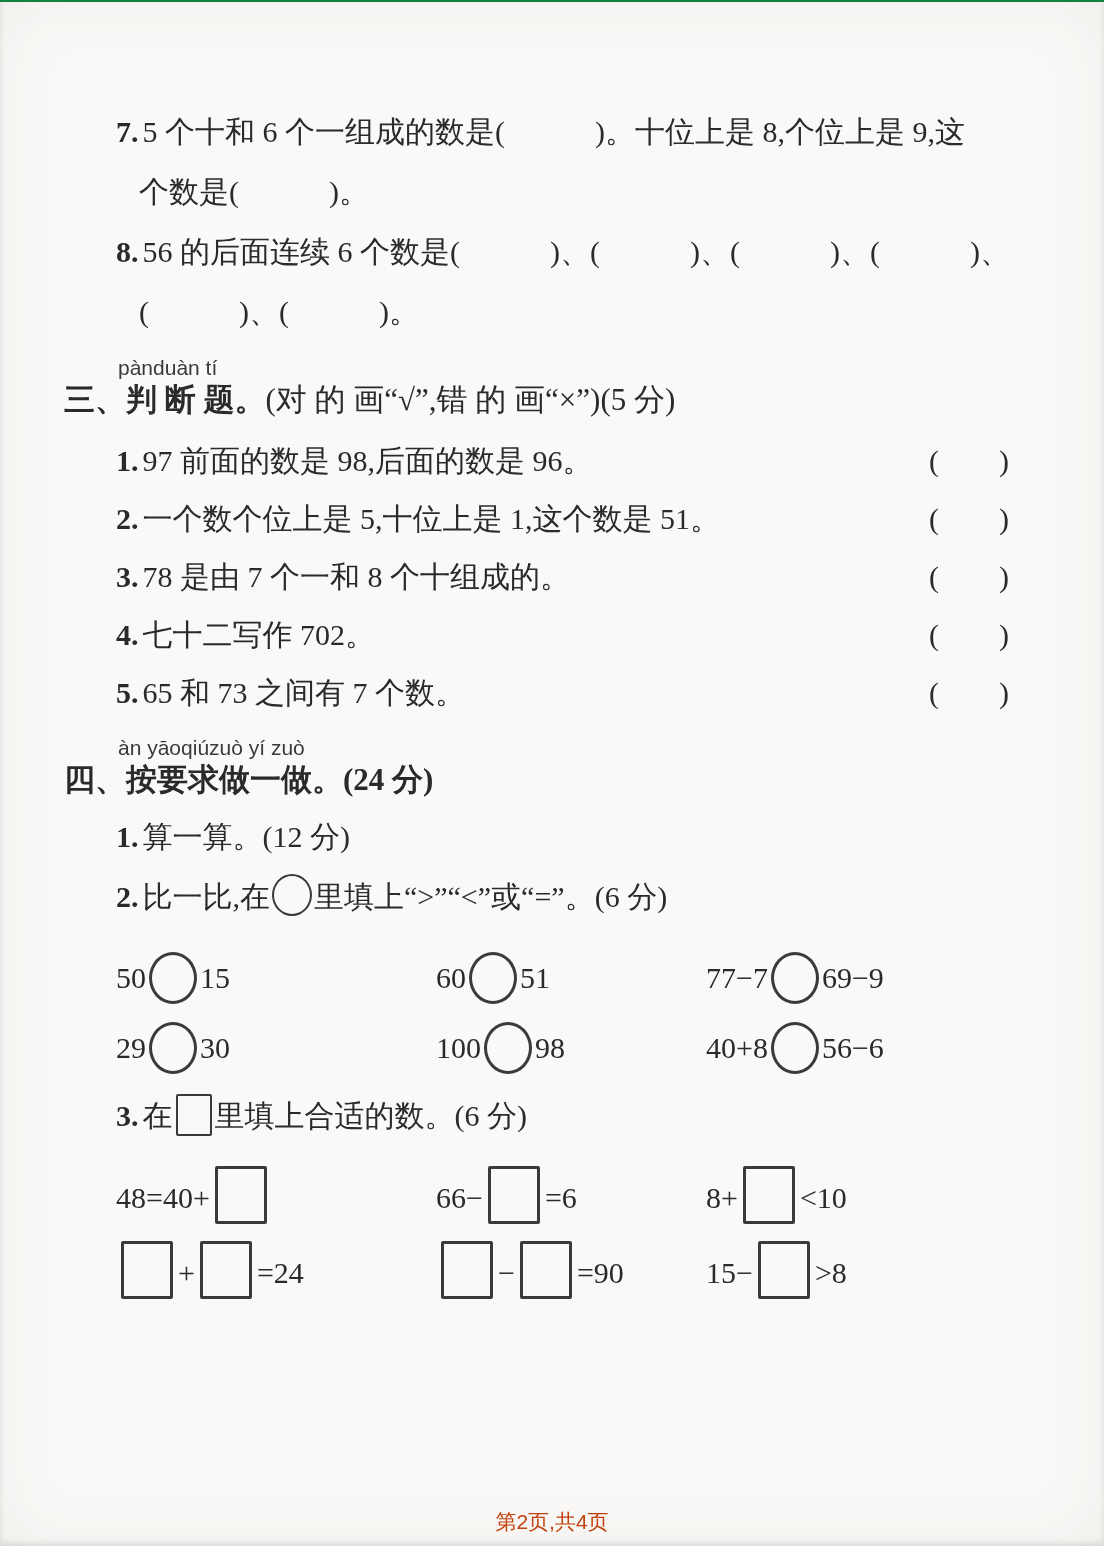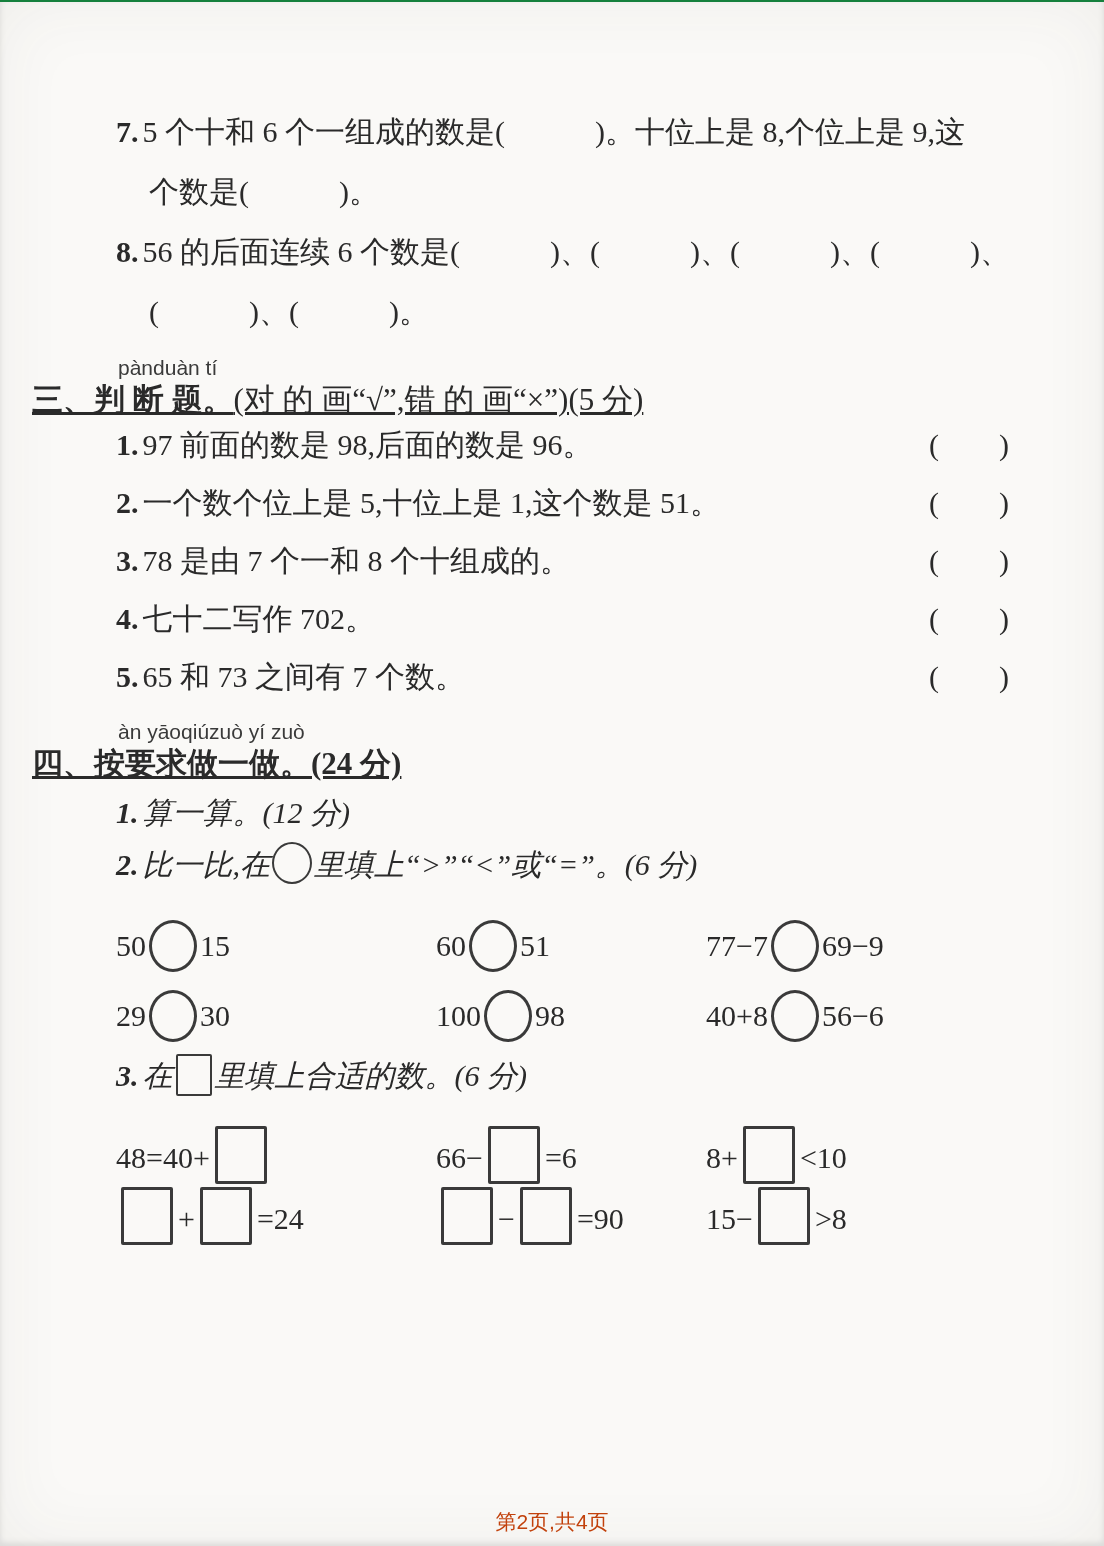"个数是( )。" .fill-line.indent { margin-left: 33px -> 23px }
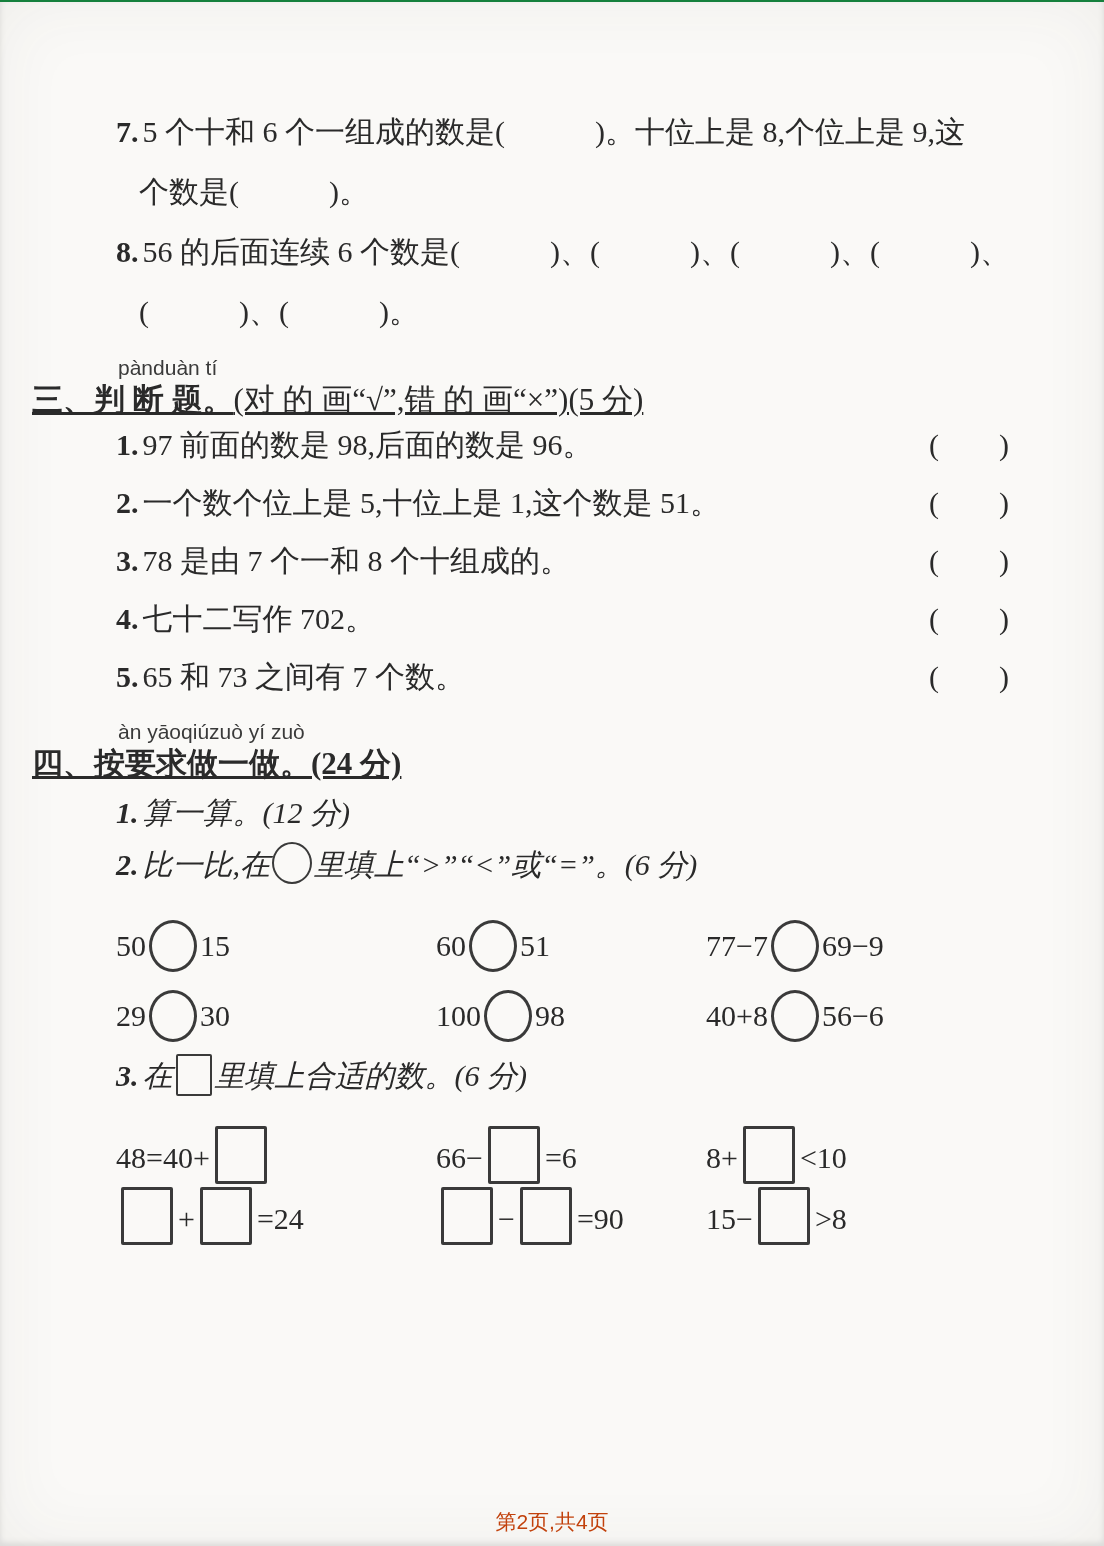"三、判 断 题。(对 的 画“√”,错" .sec-title { margin-left: 32px -> 64px; text-decoration: underline -> none }
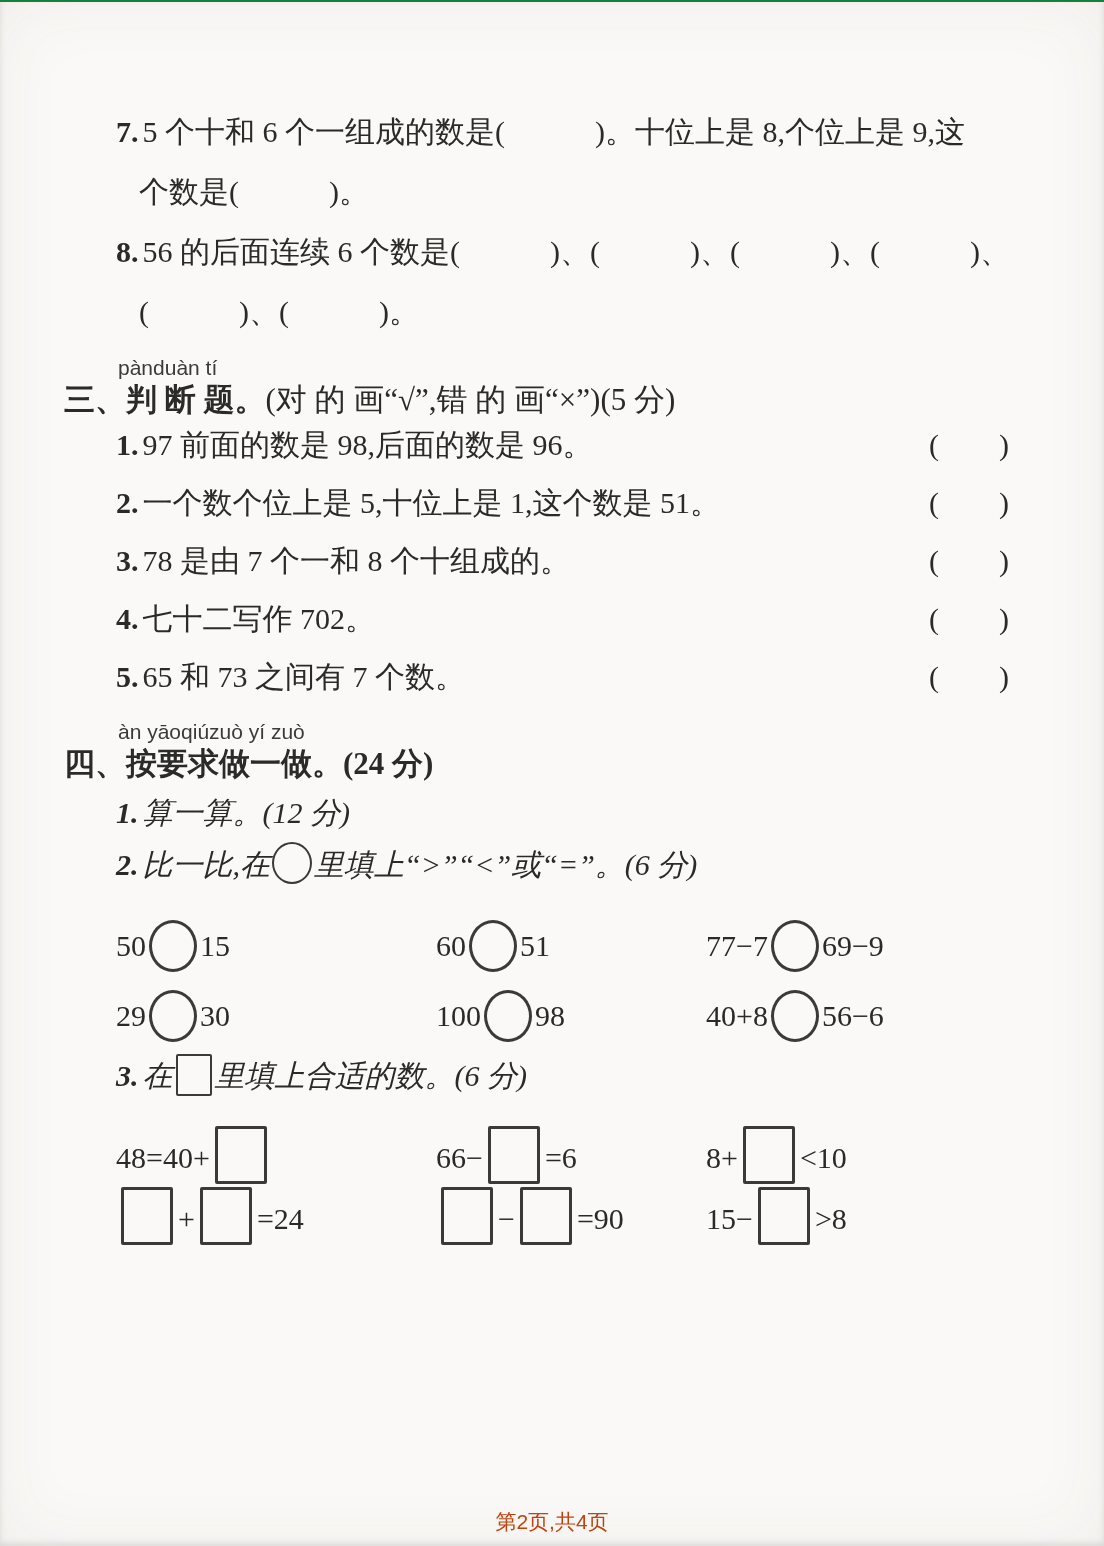"1. 97 前面的数是 98,后面的数是 96。" .judge-list { margin: 10px 95px 0 116px -> 26px 95px 0 116px }
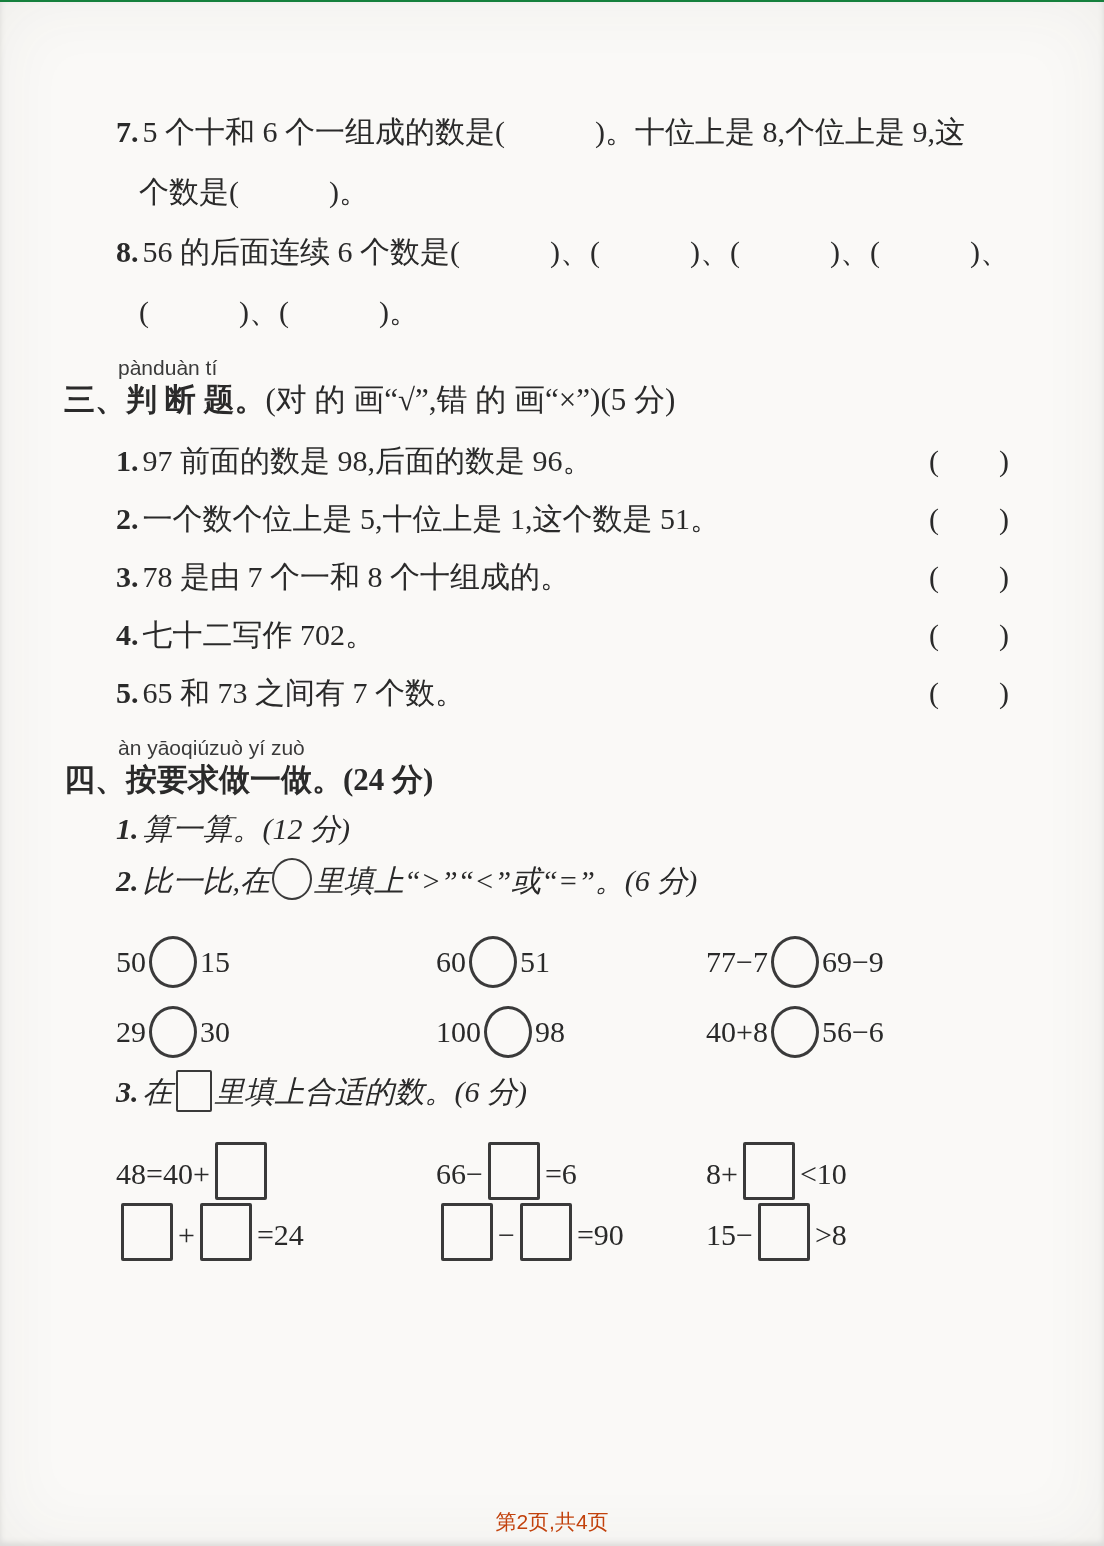"1. 算一算。(12 分)" .sub-header { font-style: italic -> none; margin-top: 12px -> 20px }
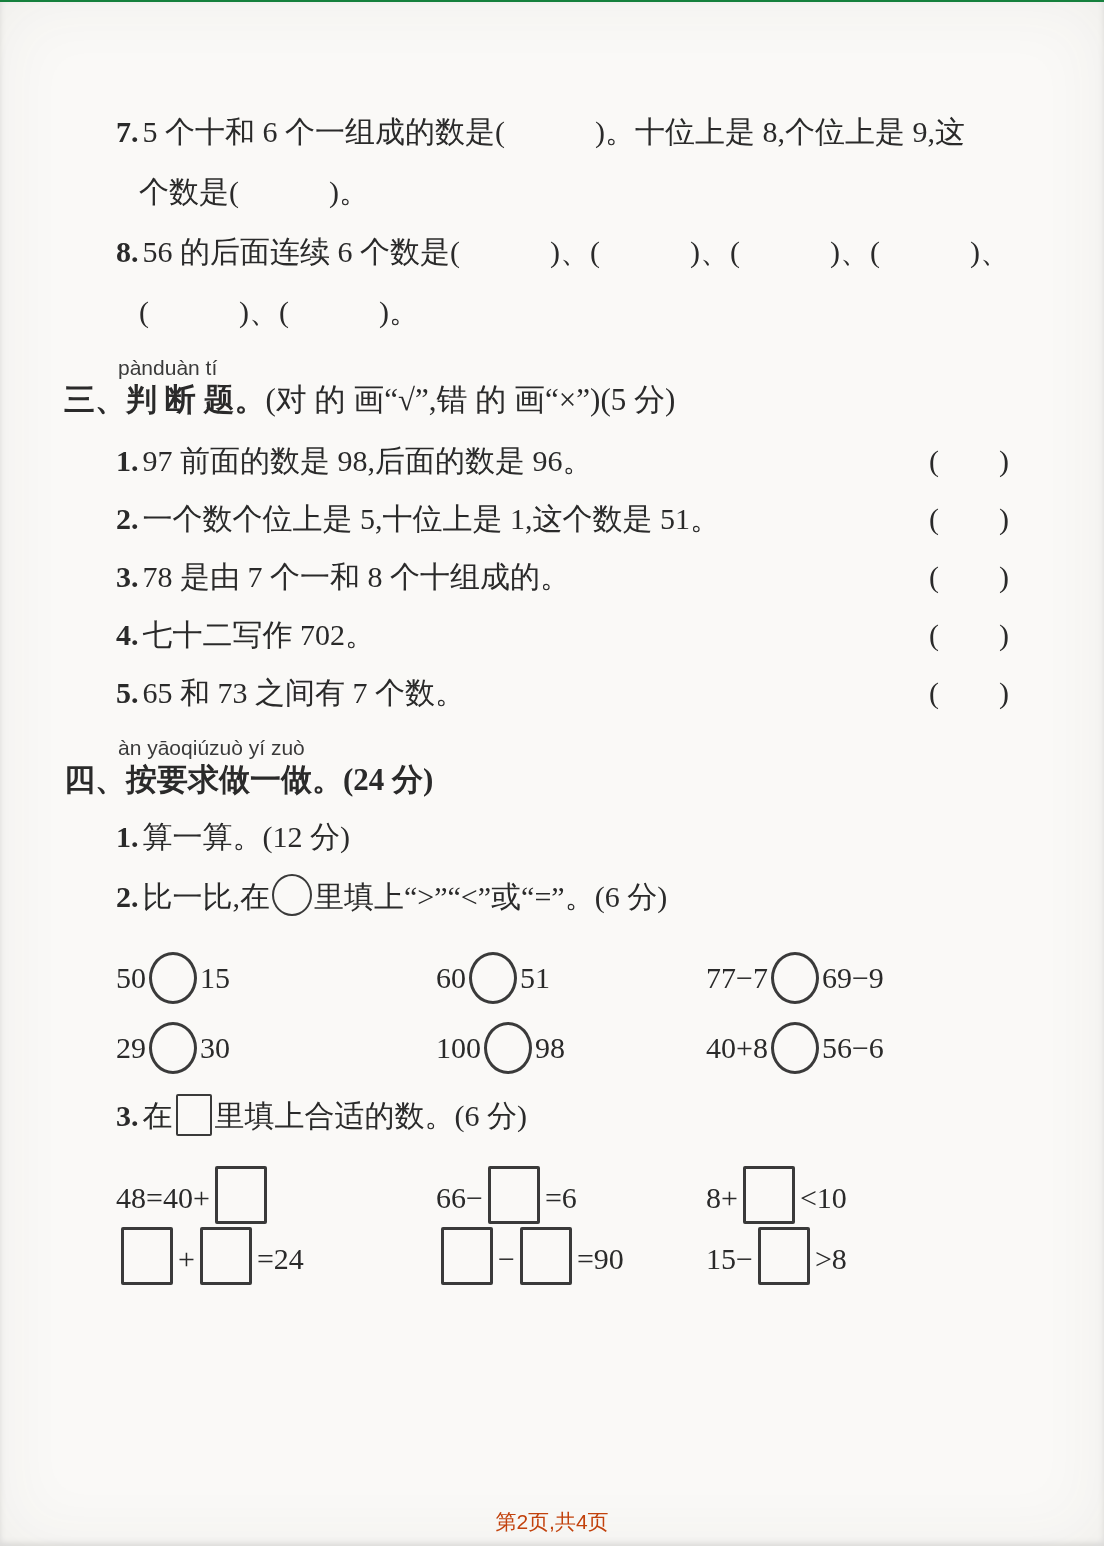"48=40+" .box-grid { row-gap: none -> 14px }
